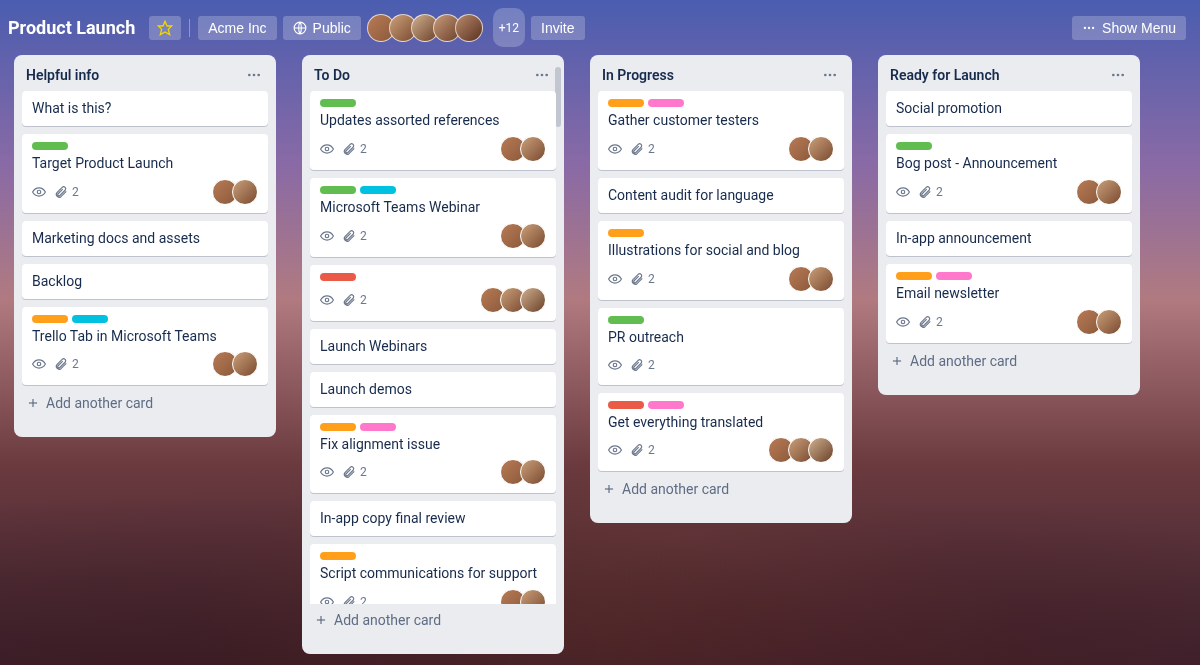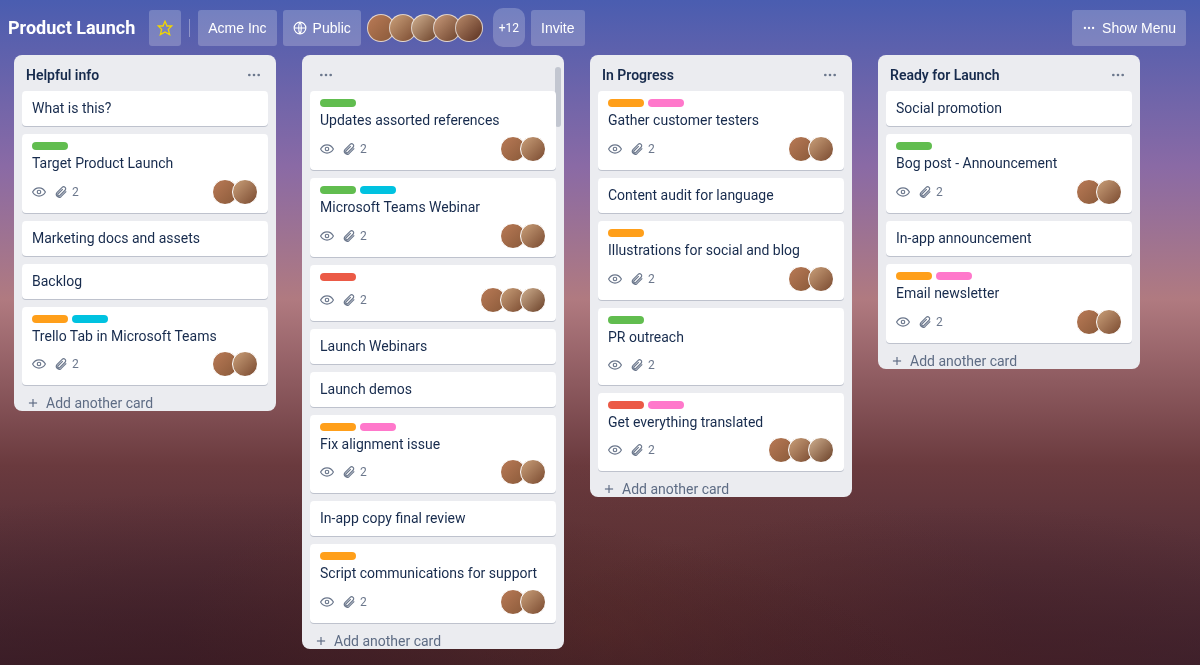"Acme Inc" .hdr-btn { height: 36px -> 24px }
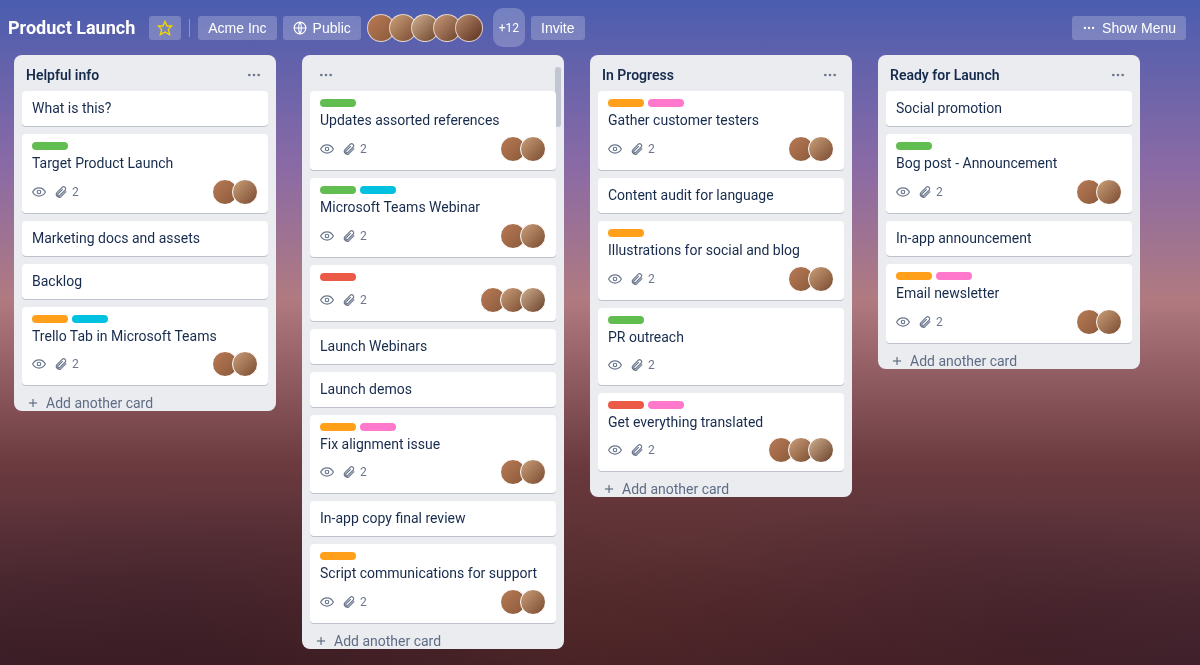"To Do" span.list-title { html: none -> <span>To Do</span> }
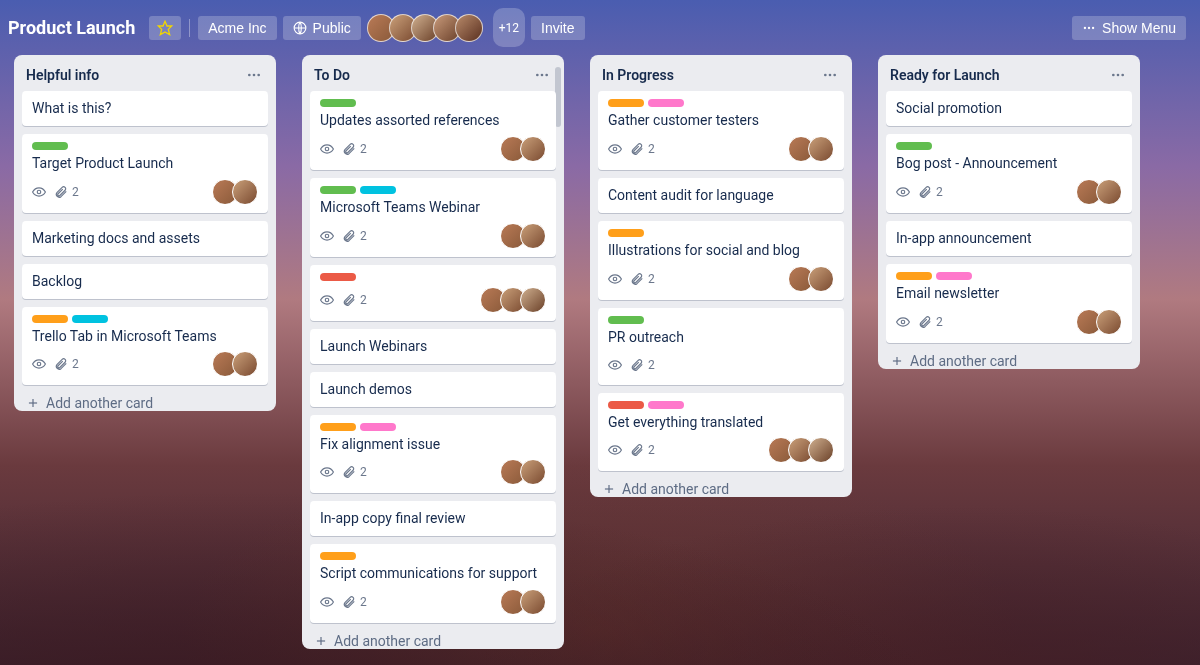"Add another card" .add-card { padding: 8px 12px 0 12px -> 8px 12px 26px 12px }
